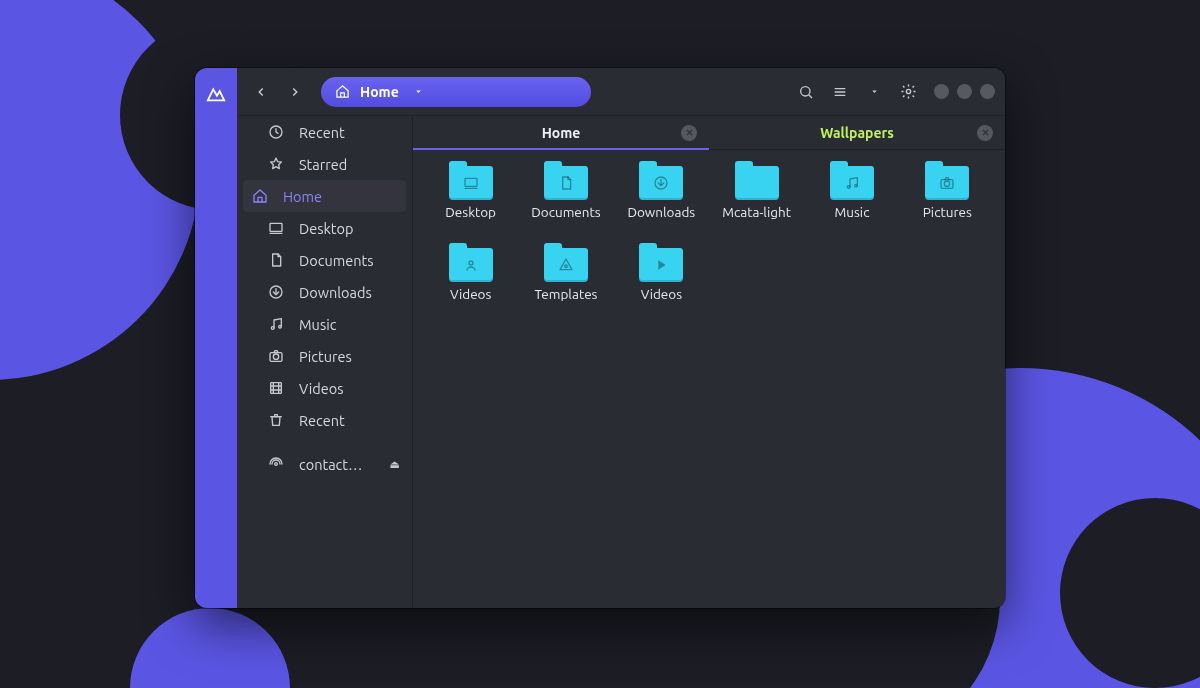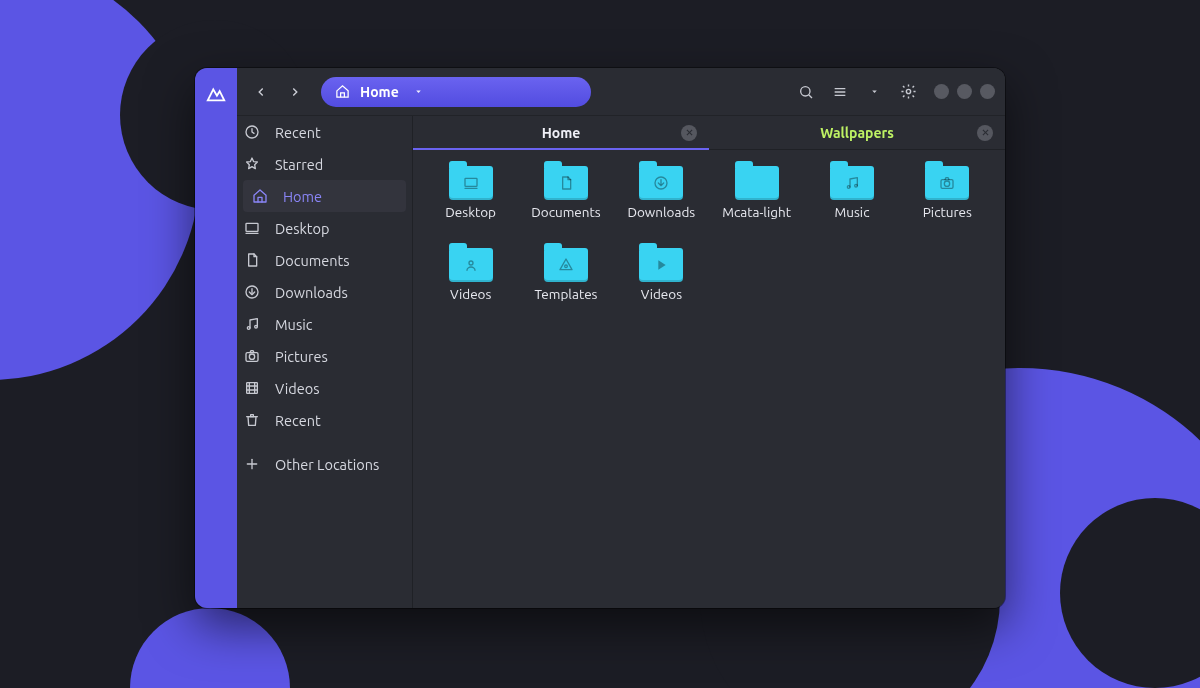"Recent" .side-item { padding-left: 6px -> 30px }
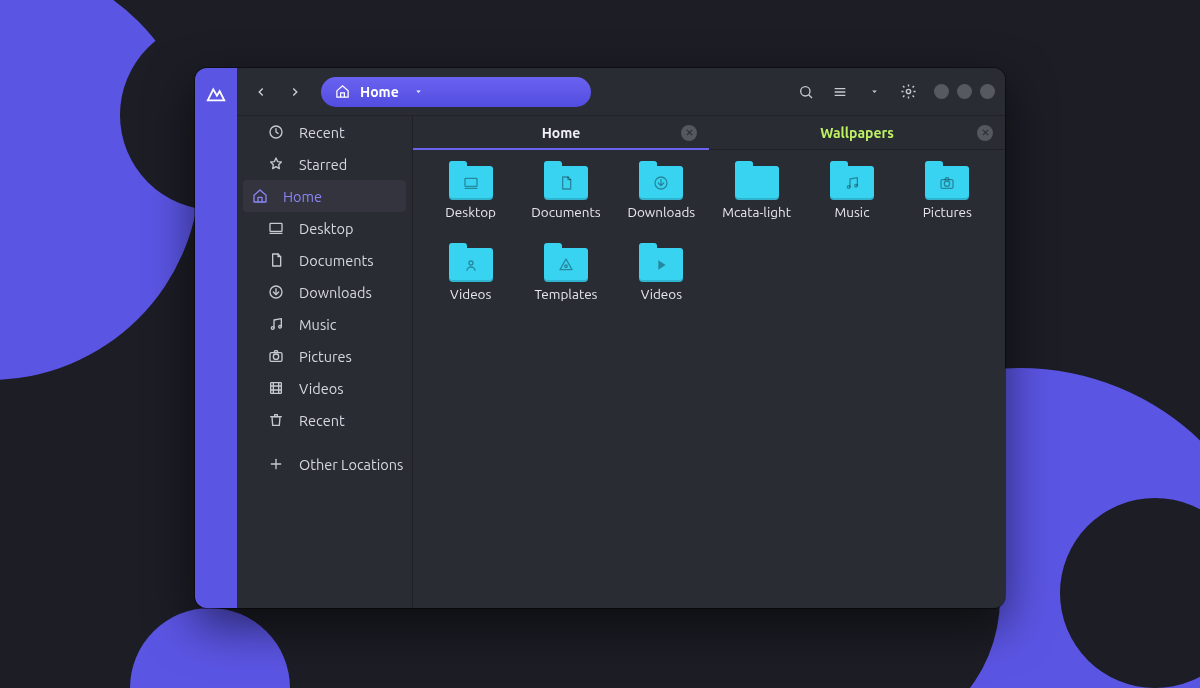"contact@…" div.side-item { html: none -> <div> <span> <svg> <circle></circle> <path></path> <path></path> </svg> </span> <span>contact@…</span> <span>⏏</span> </div> }
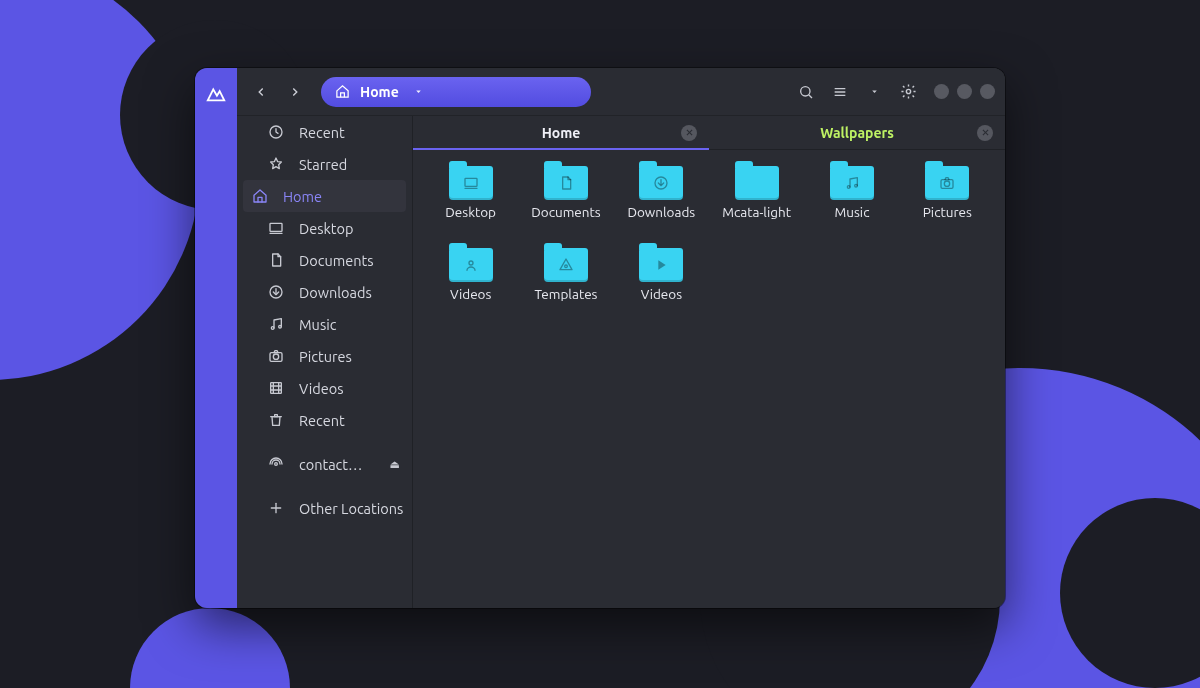"Other Locations" div.side-item { html: <div> <span> <svg> <line></line> <line></line> </svg> </span> <span>Other Locations</span> </div> -> none }
